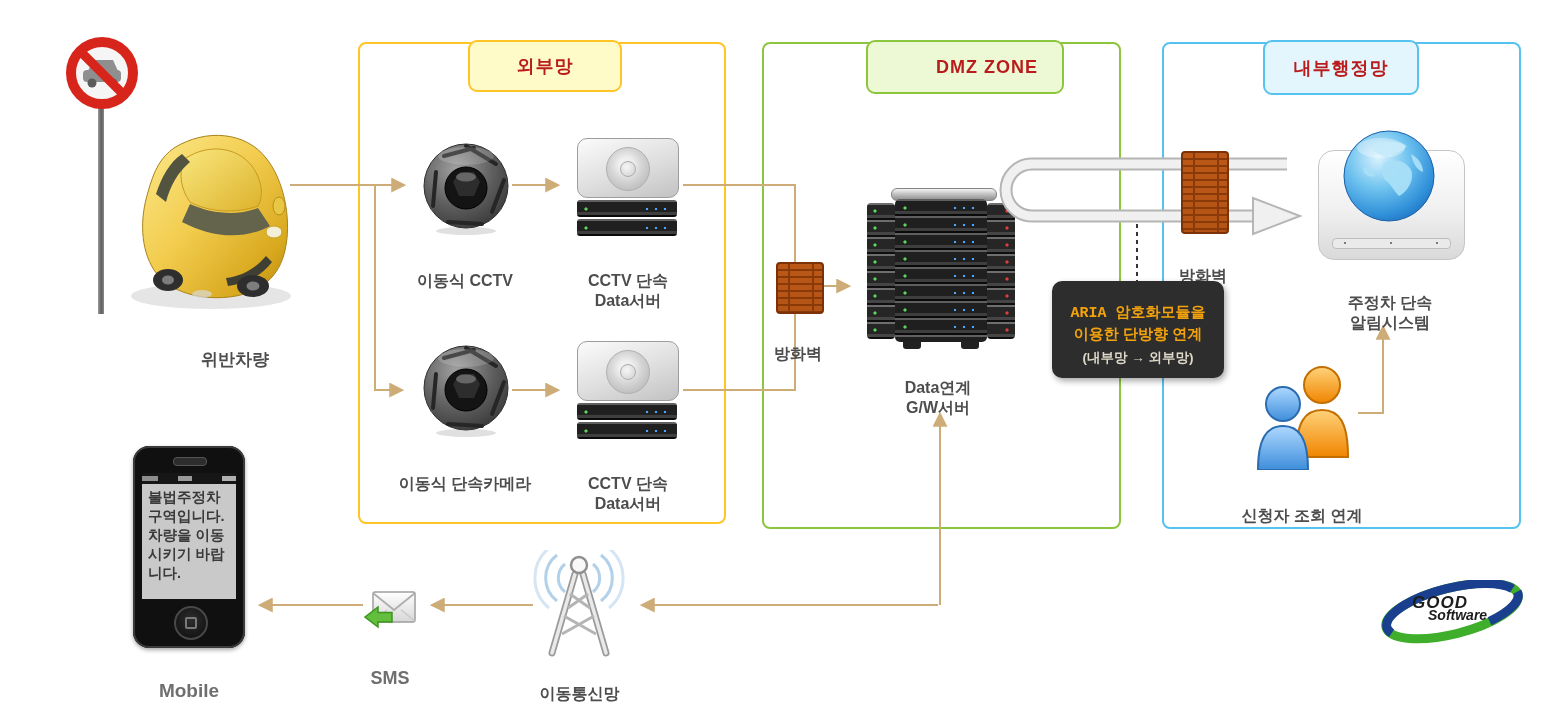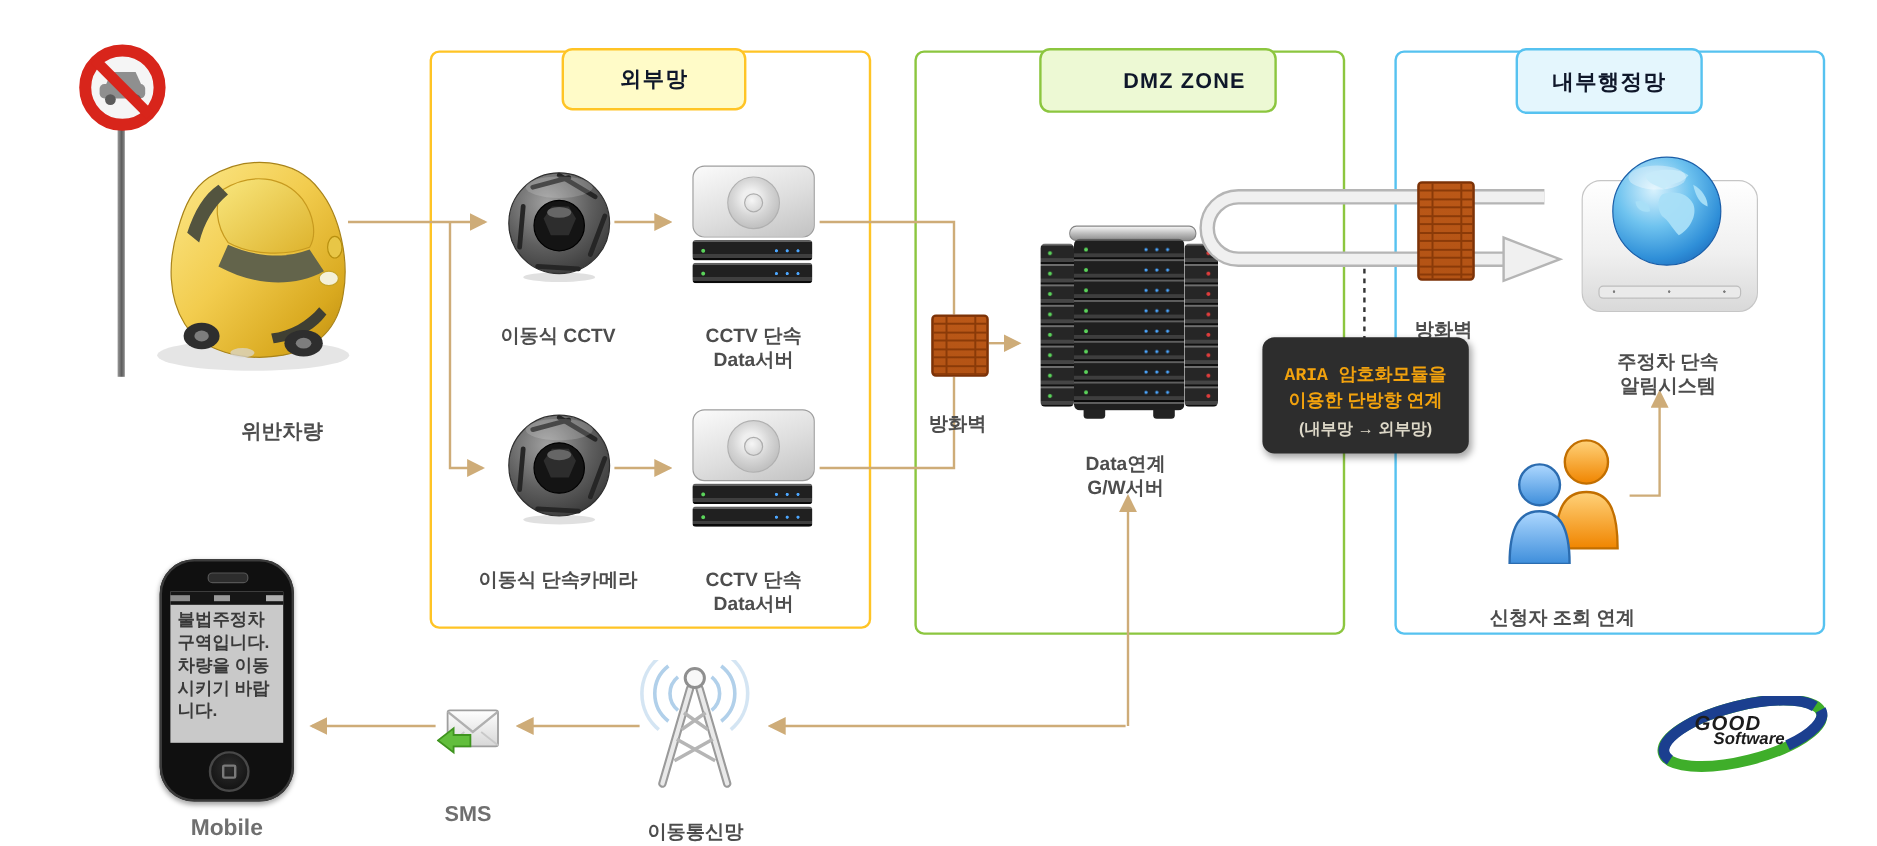"외부망" .badge { color: #0f172a -> #b91c1c }
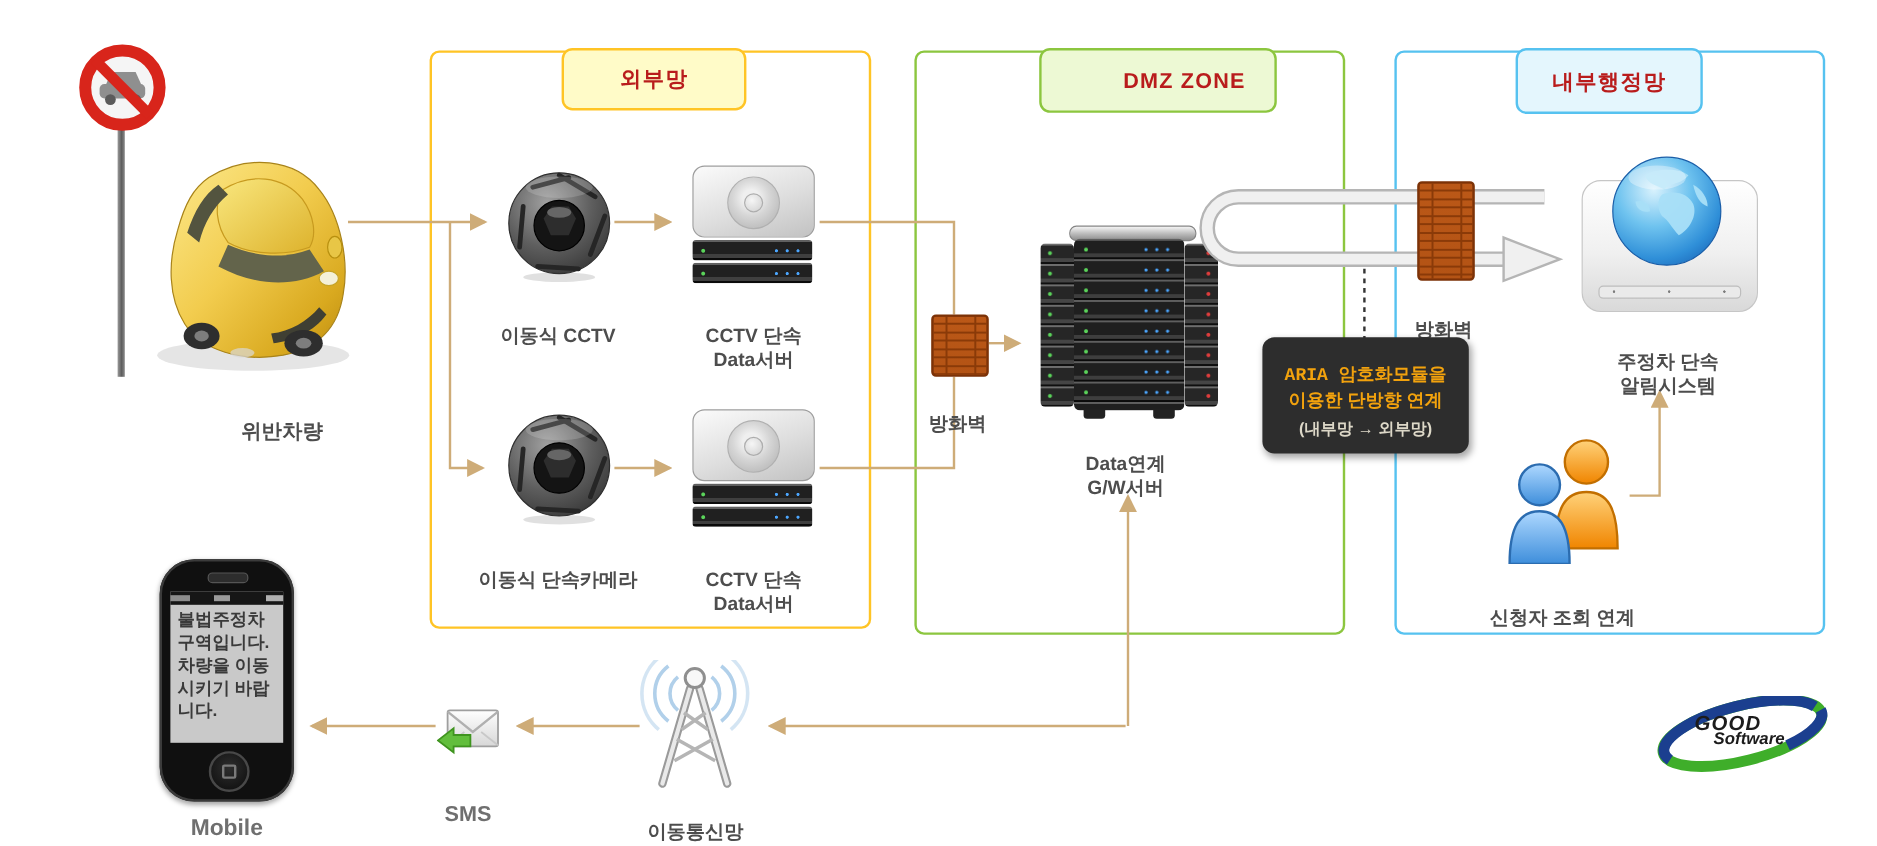"불법주정차" div.phone { border-radius: 29px -> none; top: 466px -> 446px }
